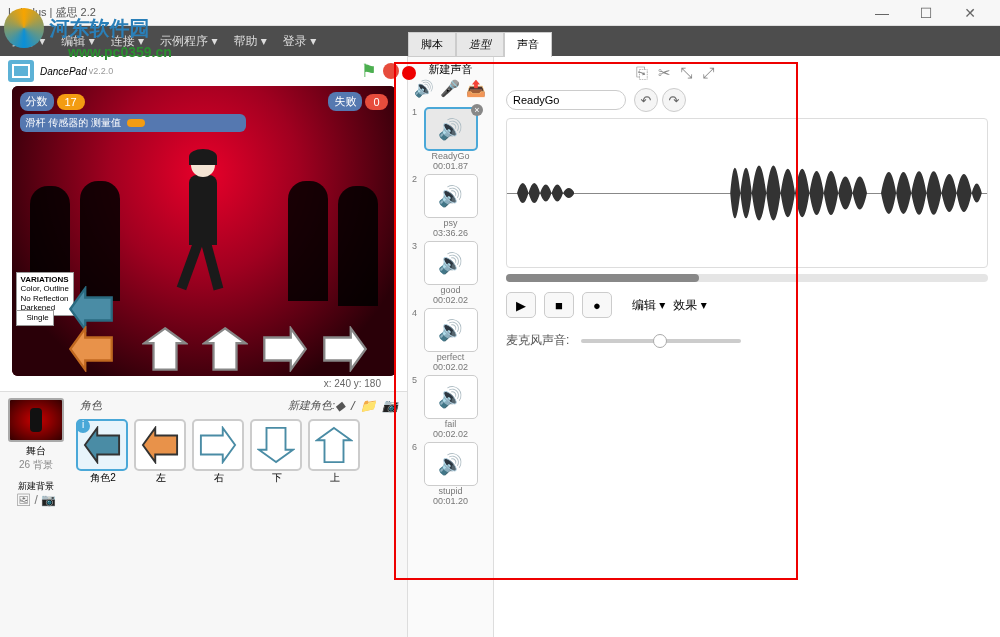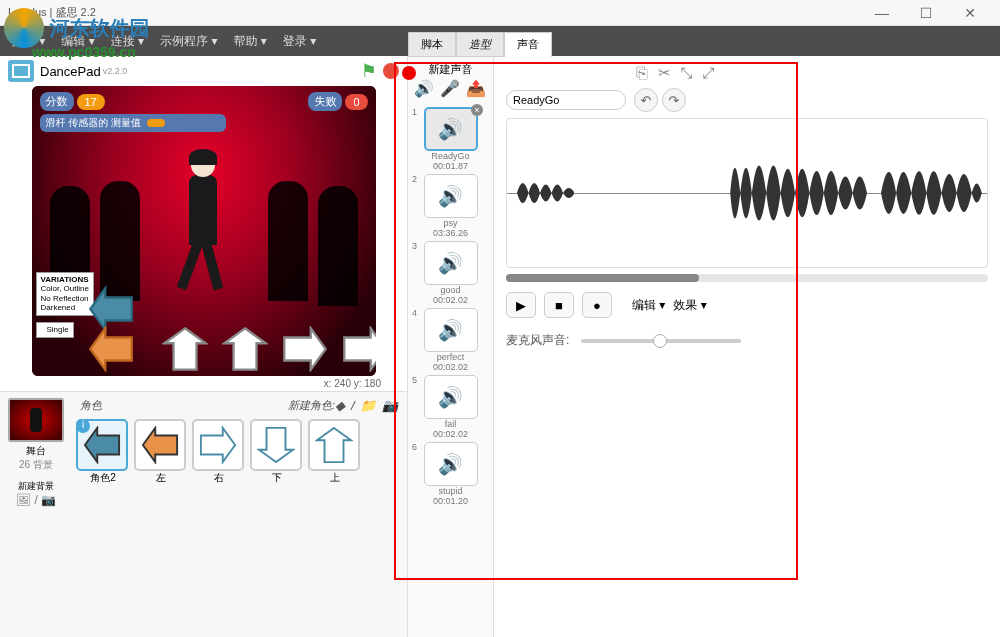"www.pc0359.cn" .watermark .url { margin-left: 28px -> 64px }
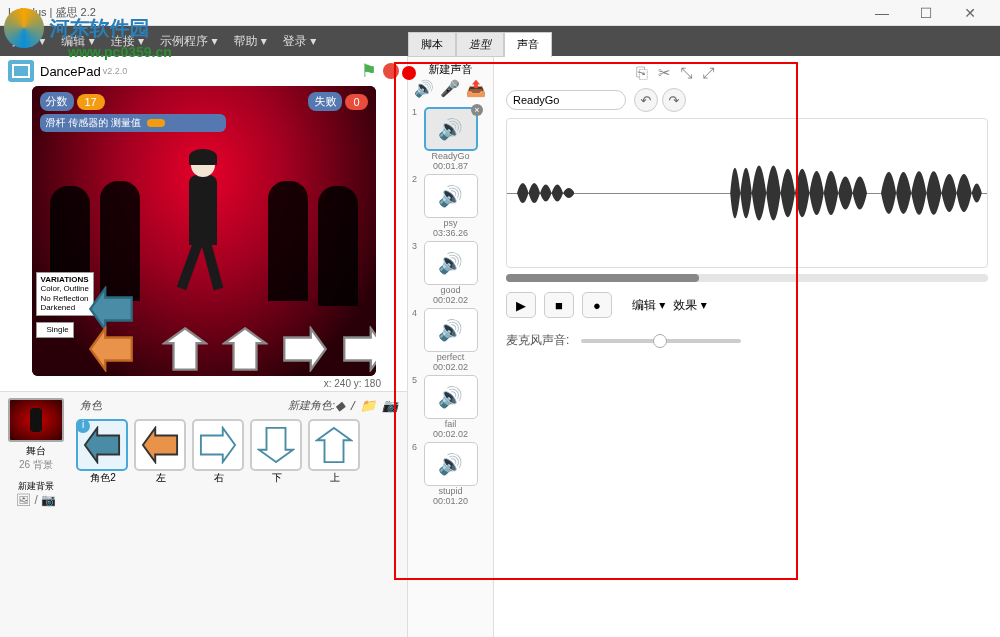"DancePad" span { font-size: 13px -> 10px; font-style: none -> italic }
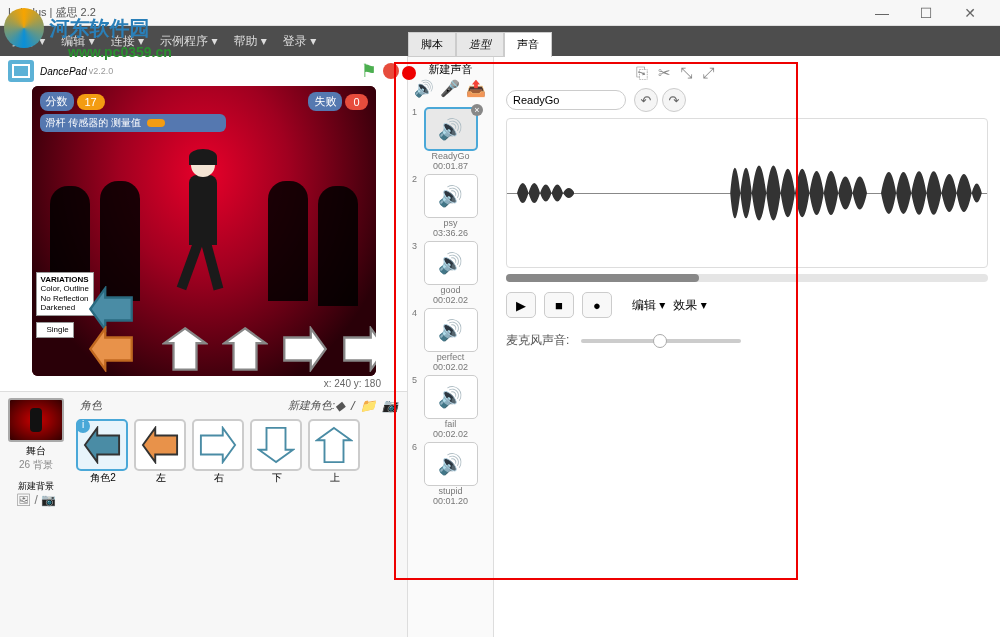"分数" .stage { width: 344px -> 384px }
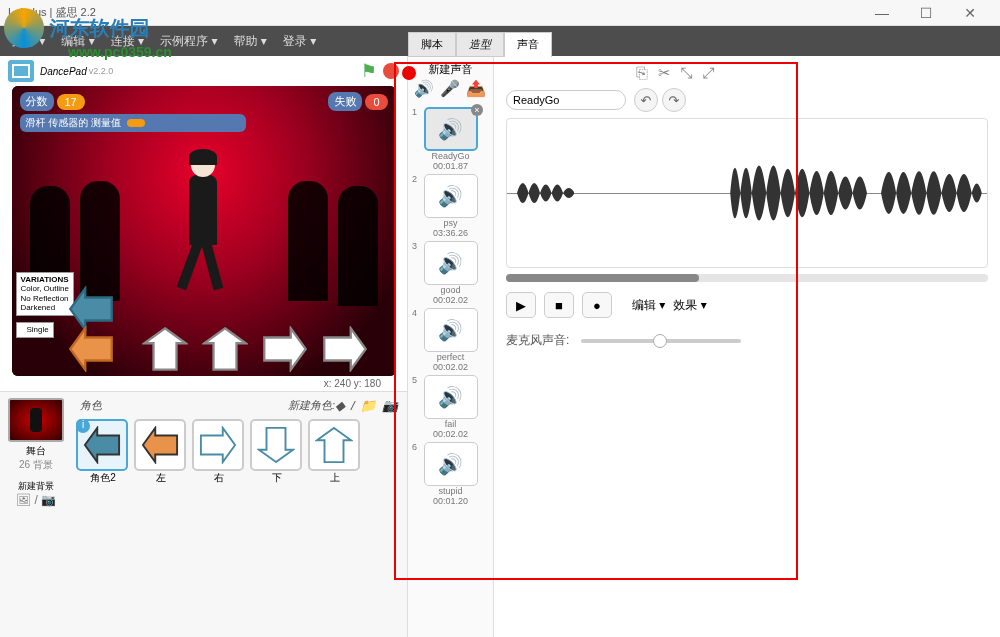"Single" div.var-box { bottom: 38px -> 50px }
